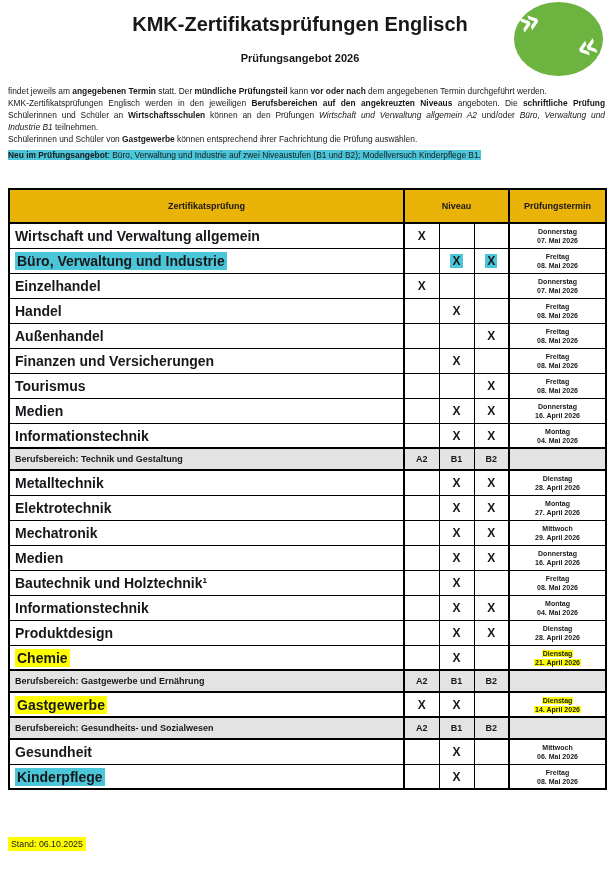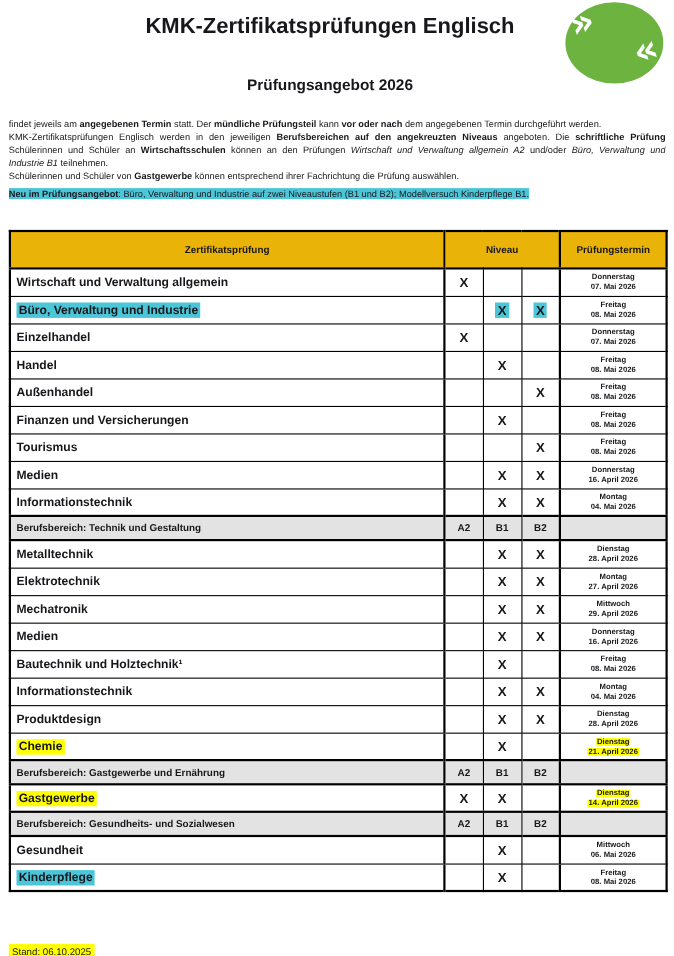"KMK-Zertifikatsprüfungen Englisch" .page { border-radius: none -> 32px }
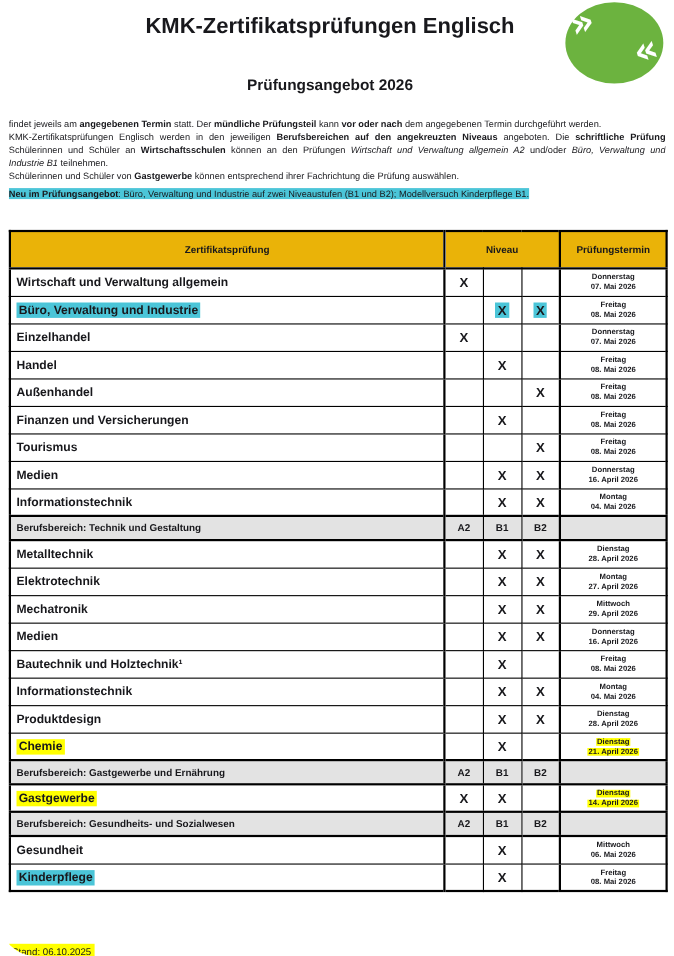"Prüfungsangebot 2026" h2.subtitle { font-size: 14px -> 11px; margin-top: 33px -> 16px }
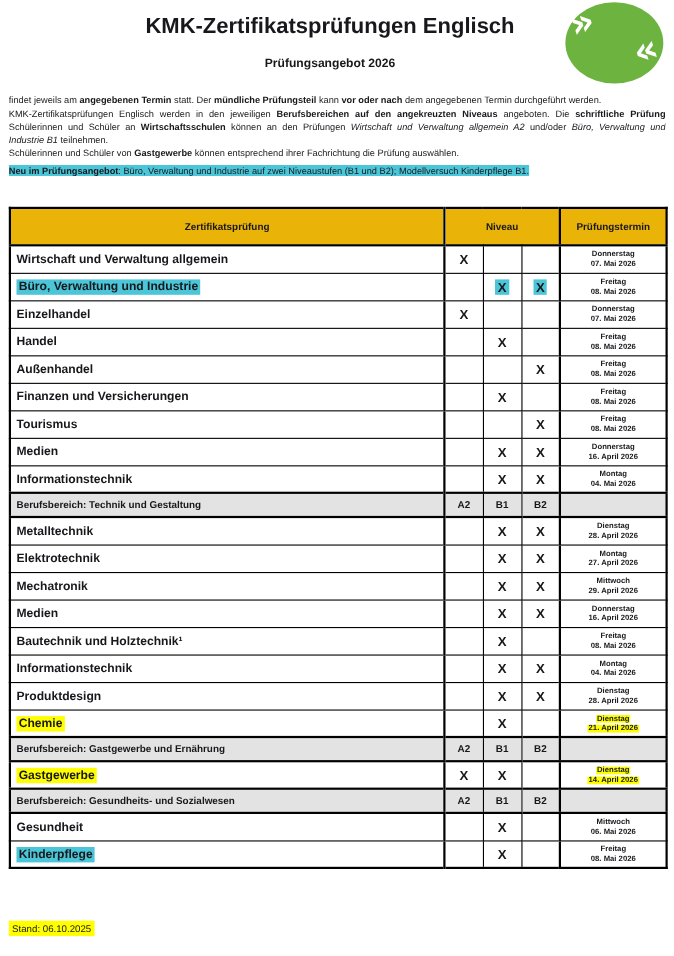"Wirtschaft und Verwaltung allgemein" td.name-cell { font-size: 11px -> 14px }
